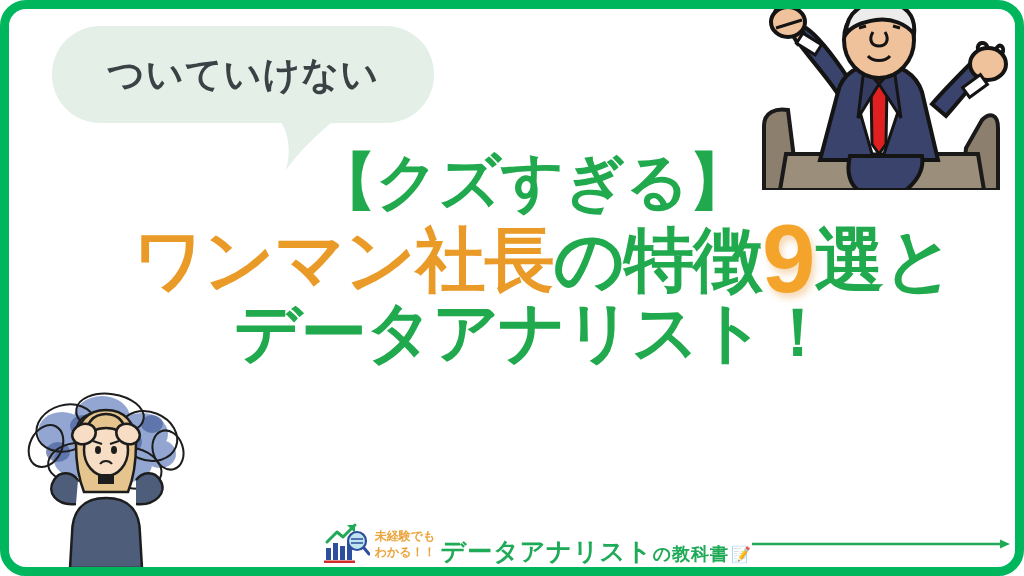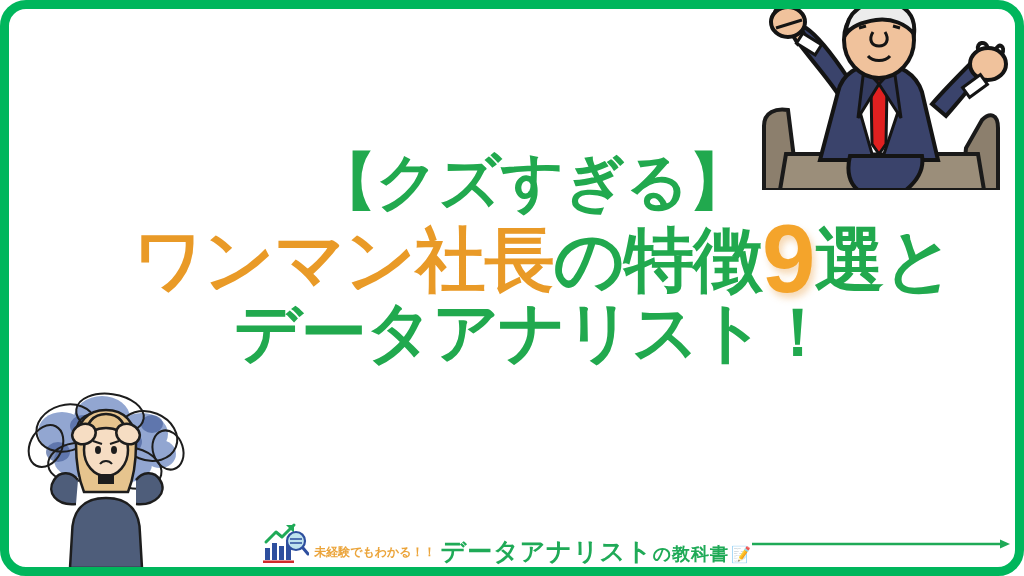"ついていけない" div.bubble-wrap { html: none -> <div> <div> <span>ついていけない</span> </div> <svg> <path></path> </svg> </div> }
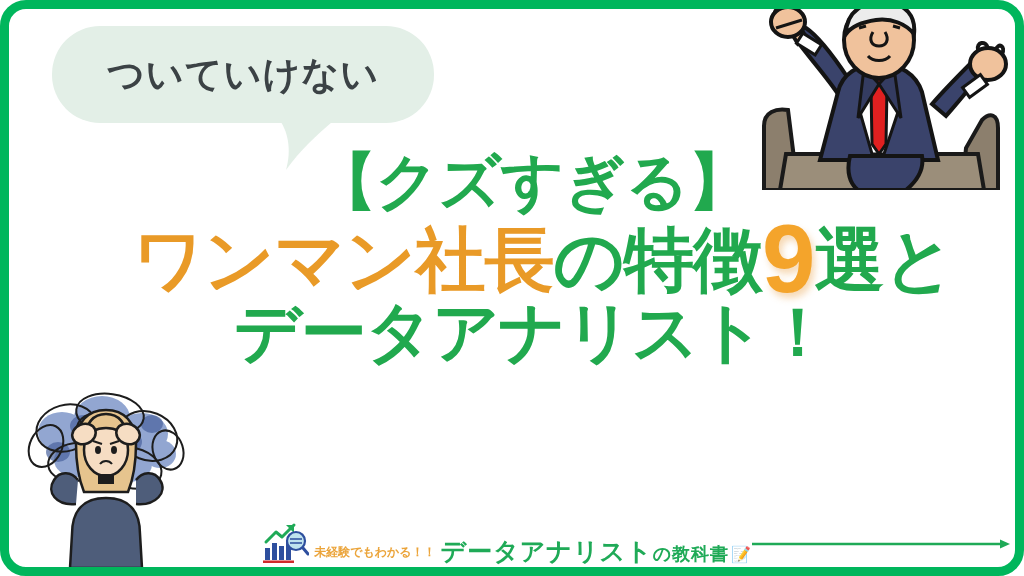"未経験でも" .logo-sub { flex-direction: row -> column }
